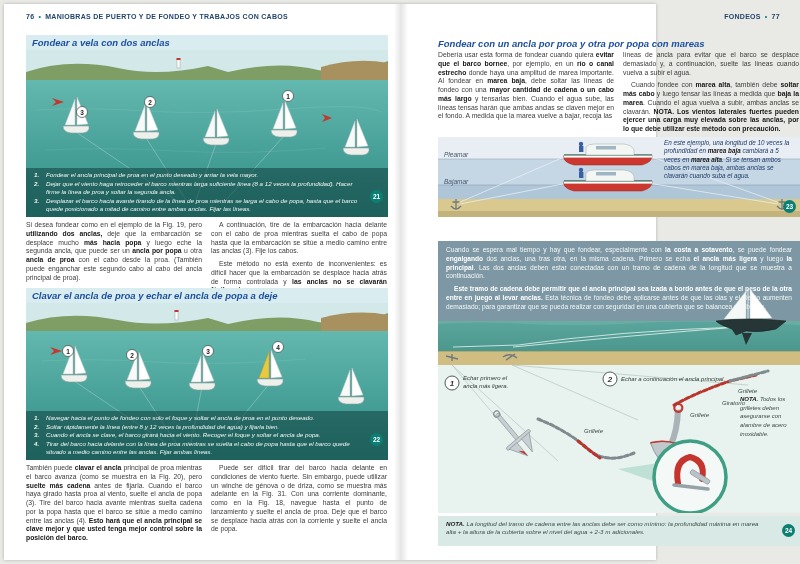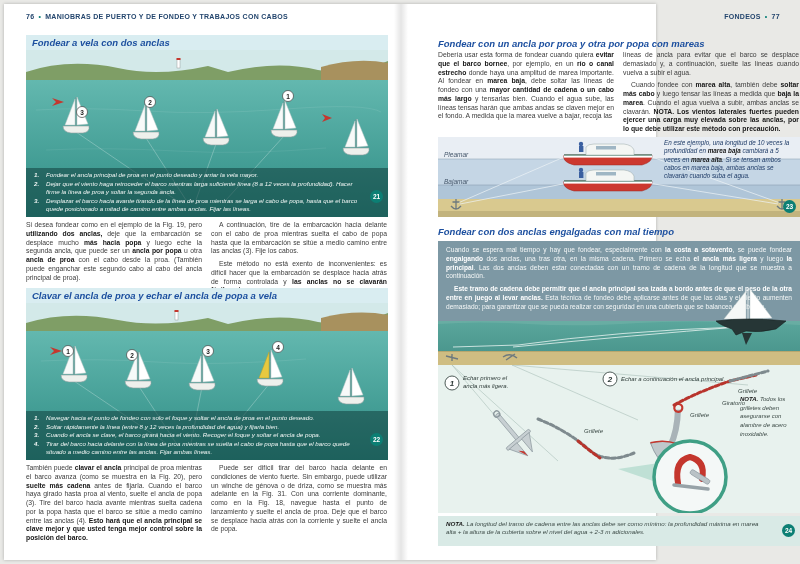"Fondear con dos anclas engalgadas" span.sec-title { html: <span>Fondear con dos anclas engalgadas con mal tiempo</span> -> none }
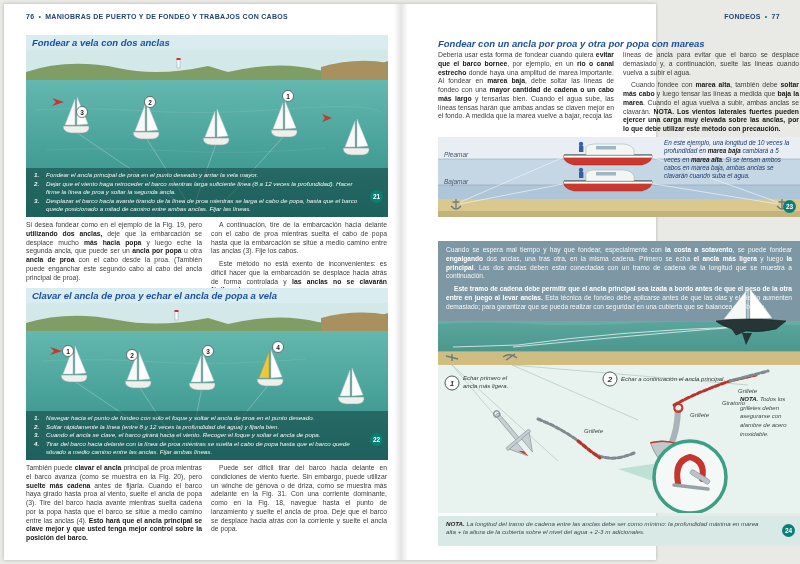"Clavar el ancla de proa" span.sec-title { text: vela -> deje }
